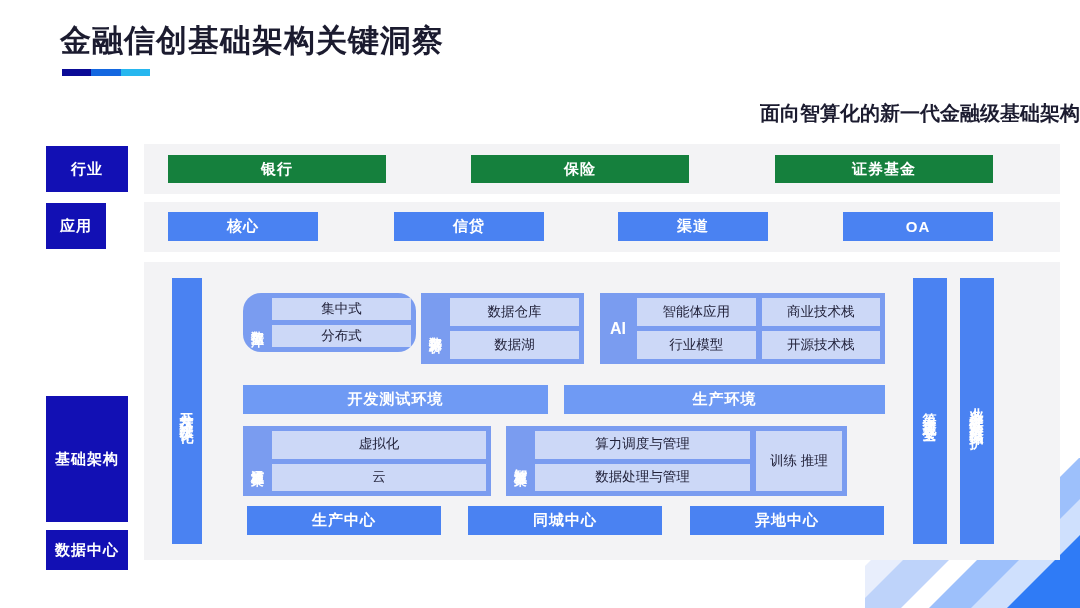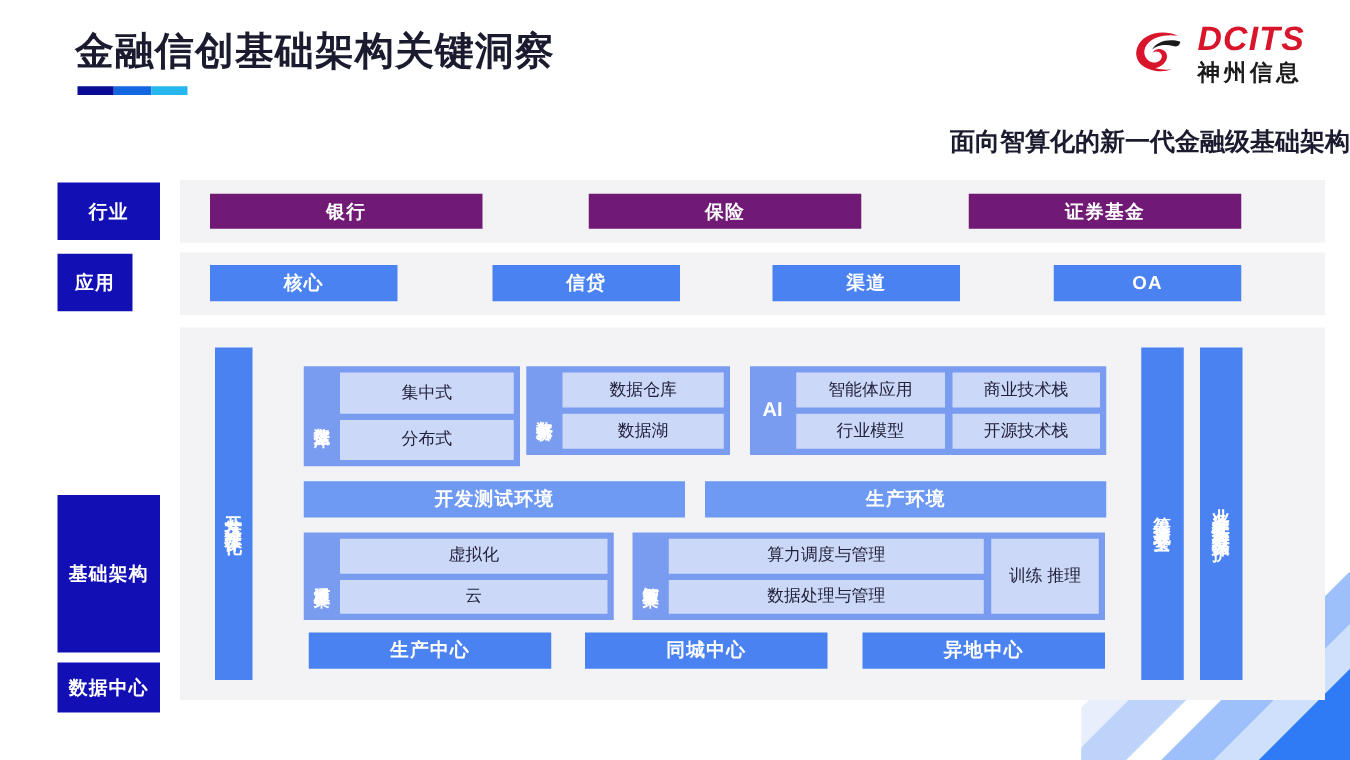"DCITS" div.logo { html: <div> <div> <svg> <path></path> <path></path> <path></path> </svg> </div> <div> <div>DCITS</div> <div>神州信息</div> </div> </div> -> none }
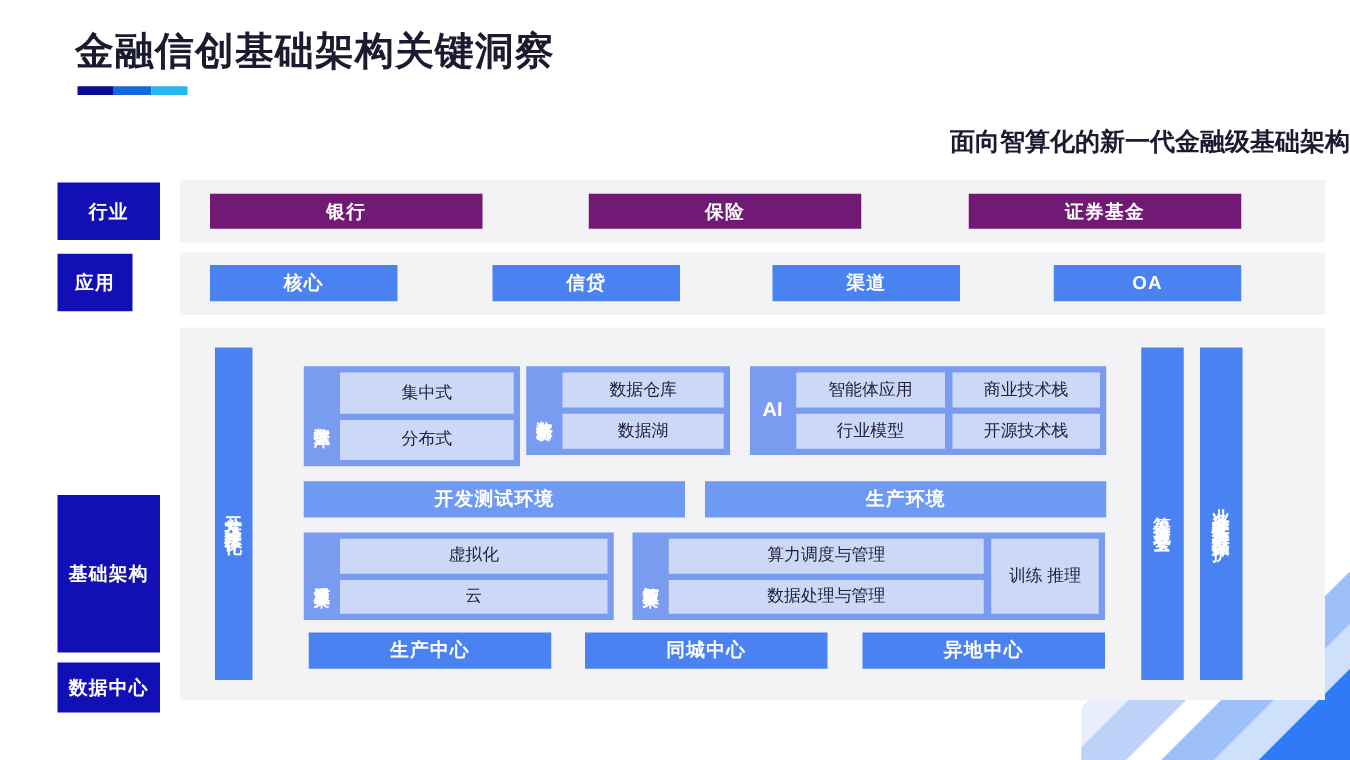"银行" .strong-blue { background: #701a75 -> #15803d }
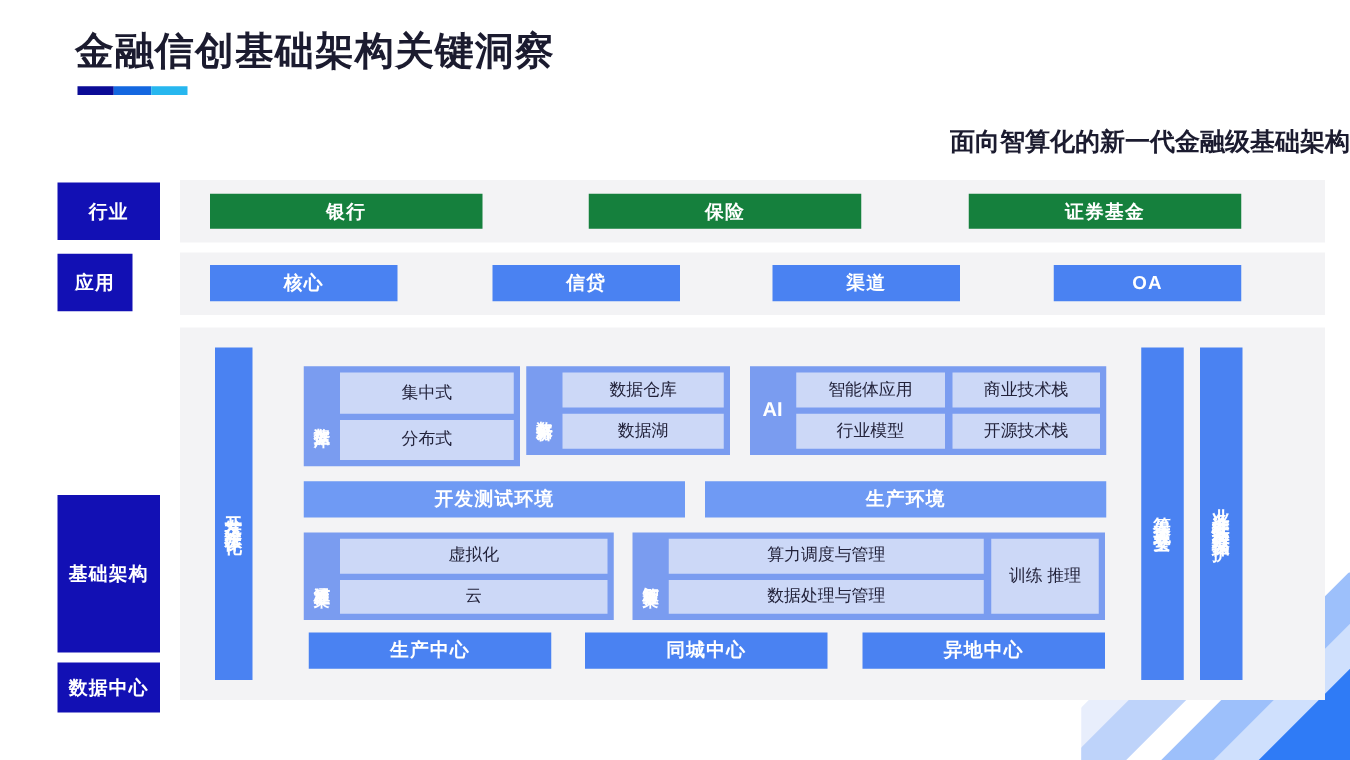"集中式" div.group { border-radius: none -> 18px; height: 80px -> 59px }
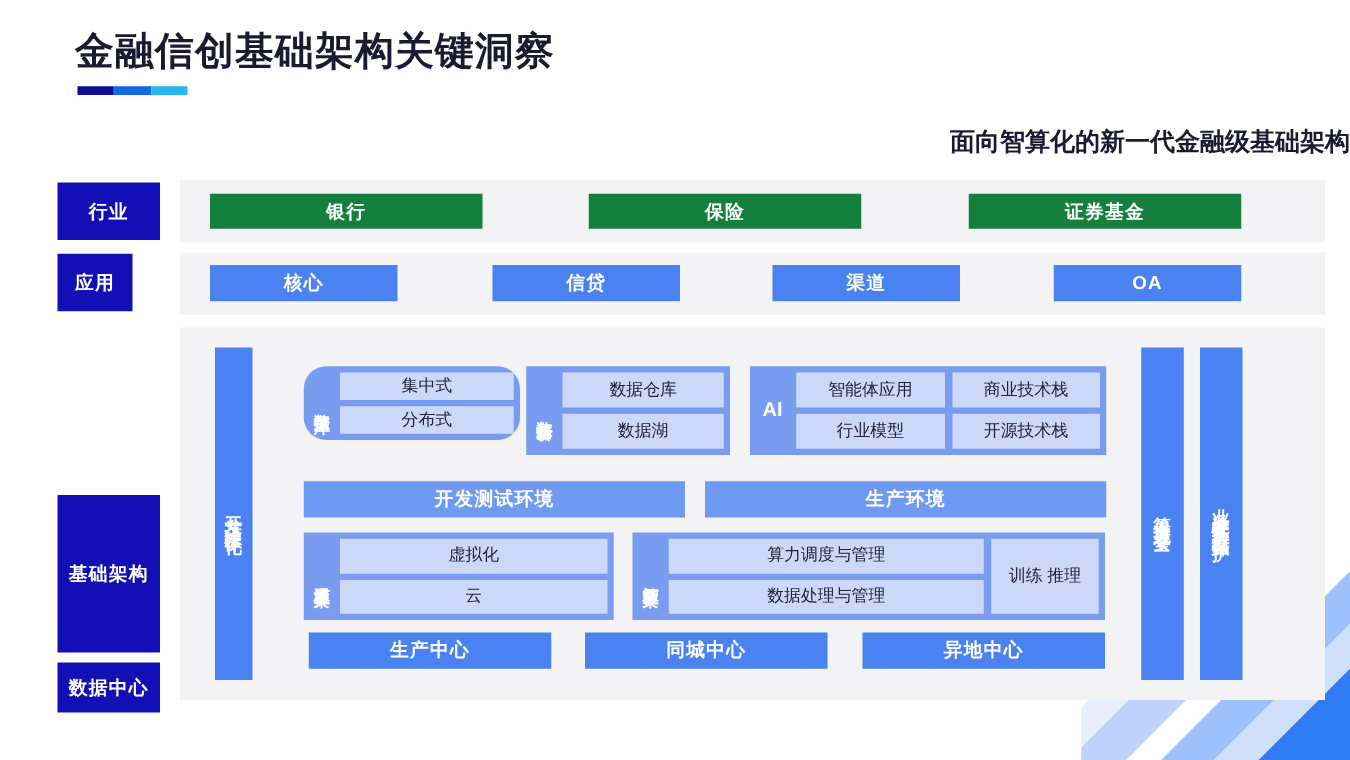"算力调度与管理" div.group { width: 378px -> 341px }
